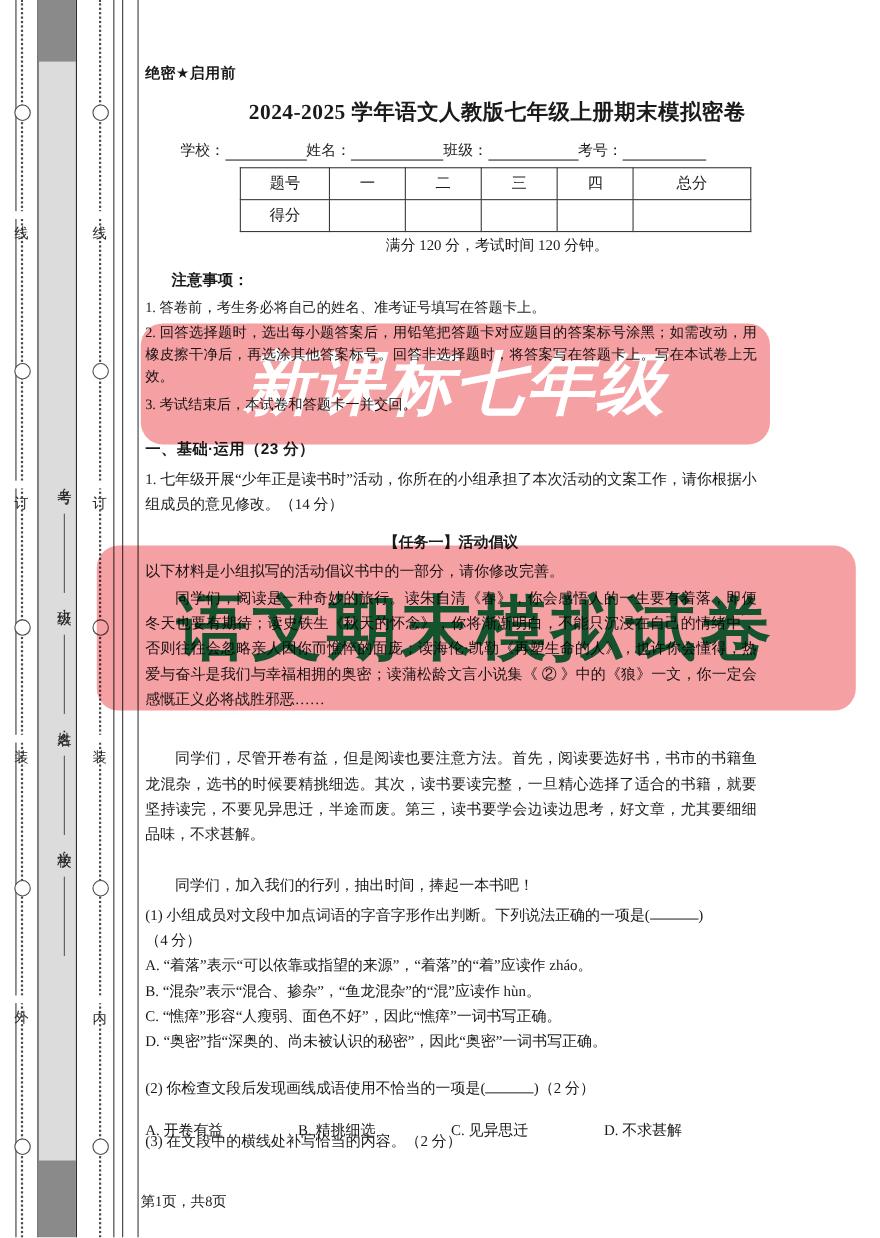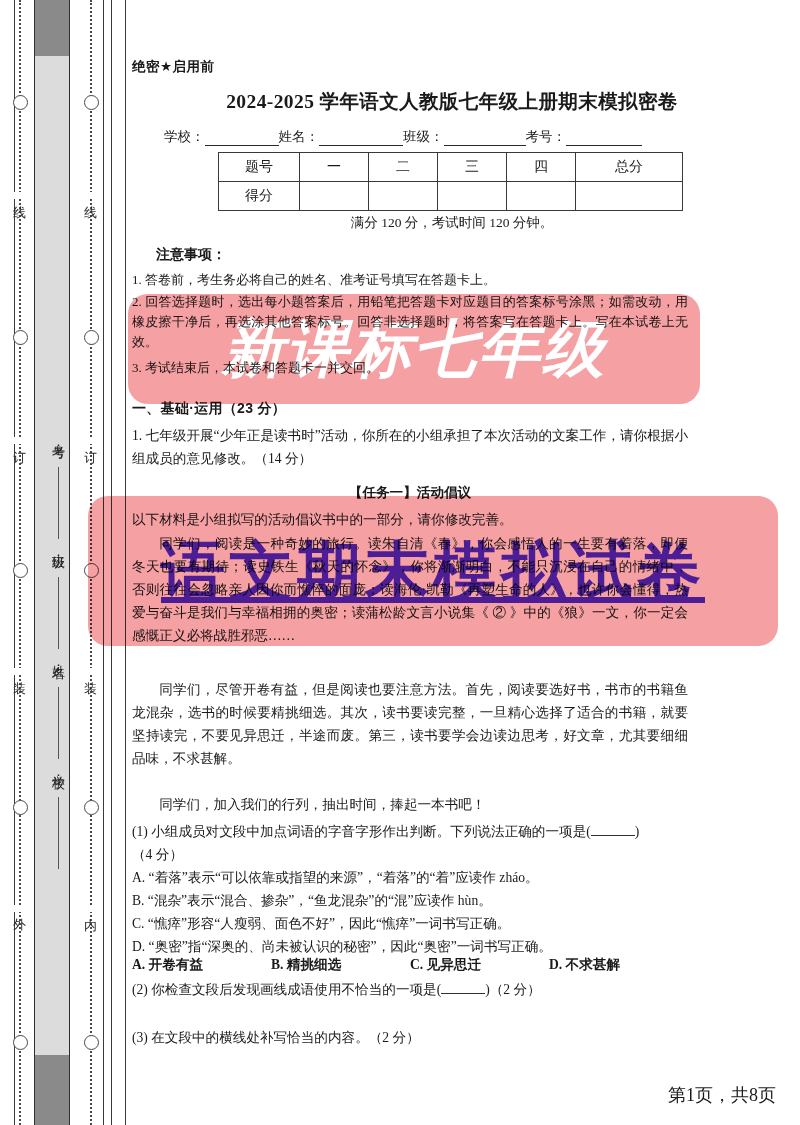"语文期末模拟试卷" span { color: #4c1d95 -> #14532d; text-decoration: underline -> none }
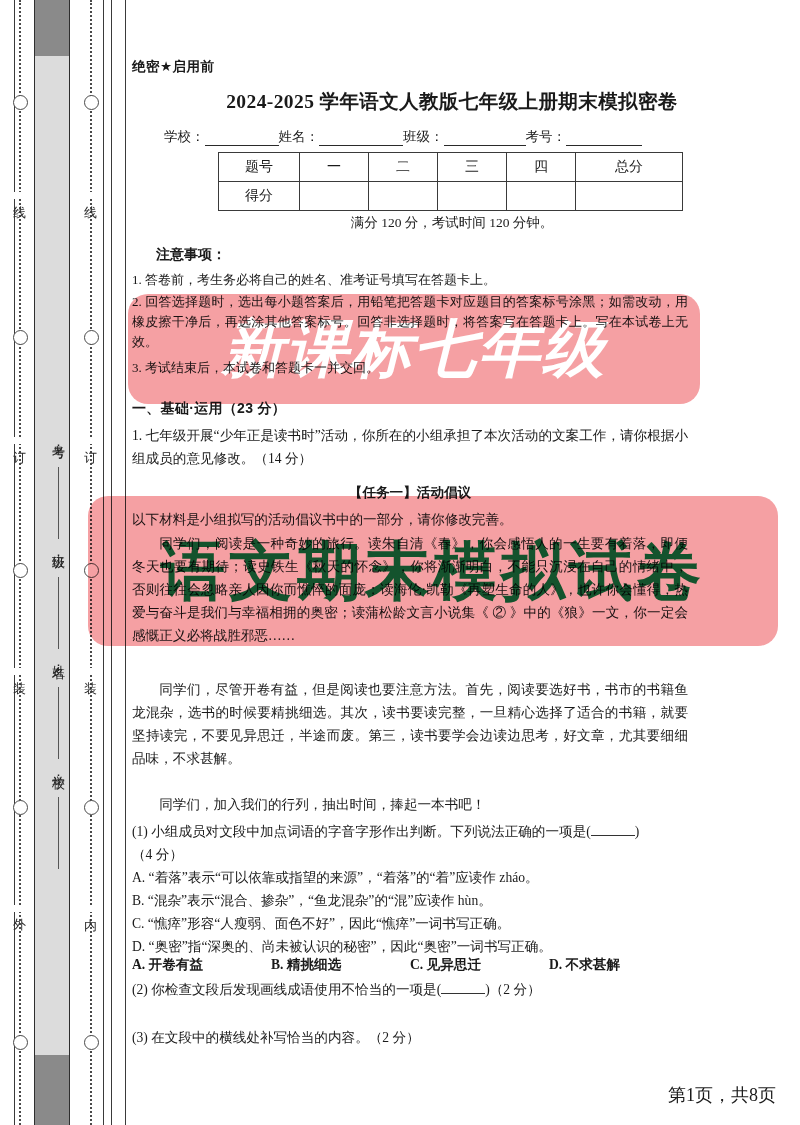"A. 开卷有益" #sub2-opts { font-weight: bold -> none; top: 953px -> 1016px }
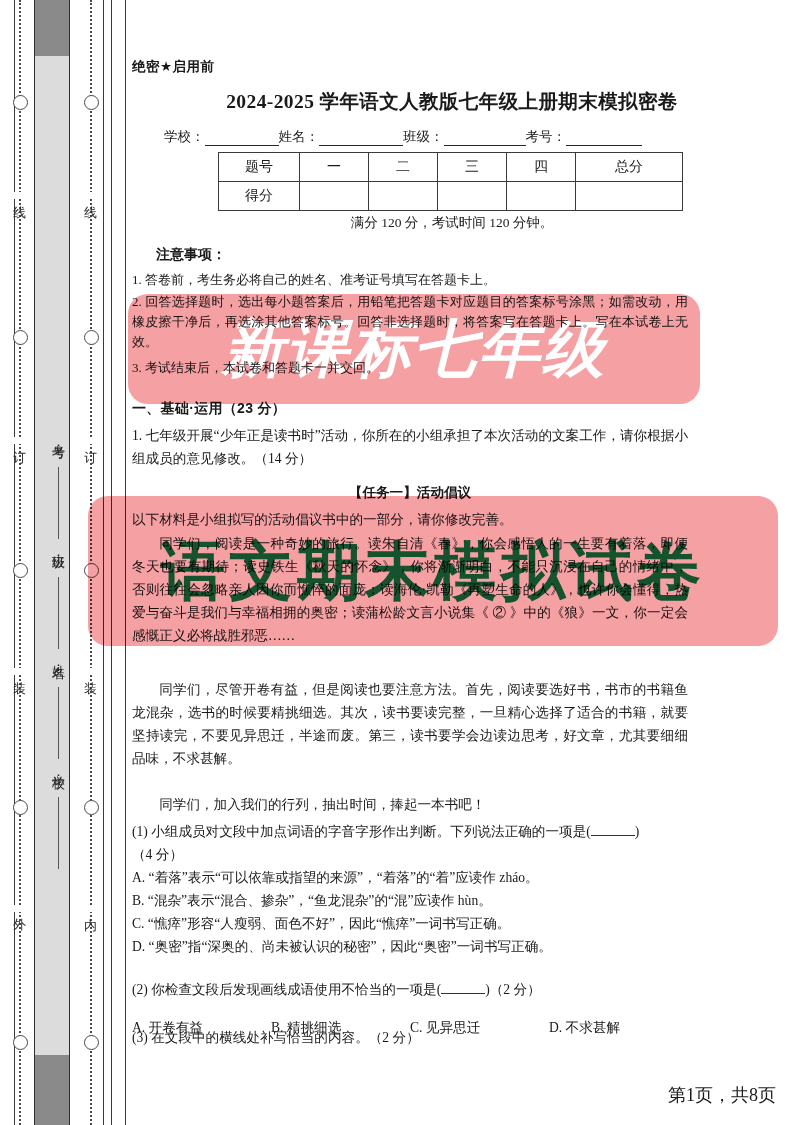"第1页，共8页" #footer { font-size: 18px -> 13px; text-align: right -> left }
